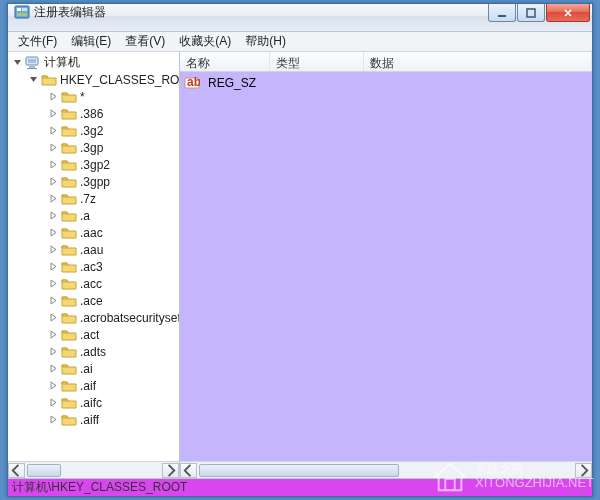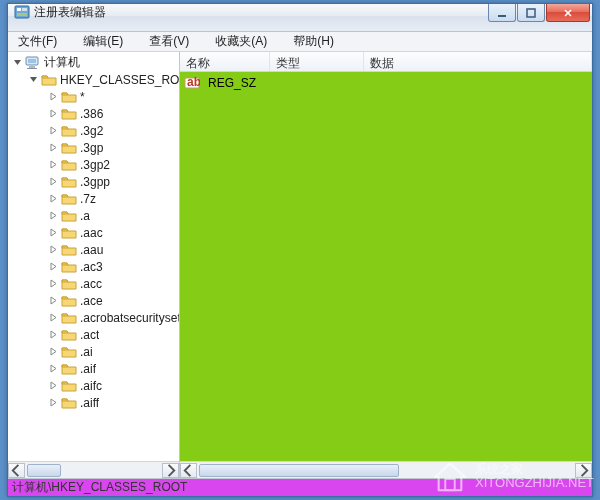"文件(F)" .menubar { gap: 14px -> 2px }
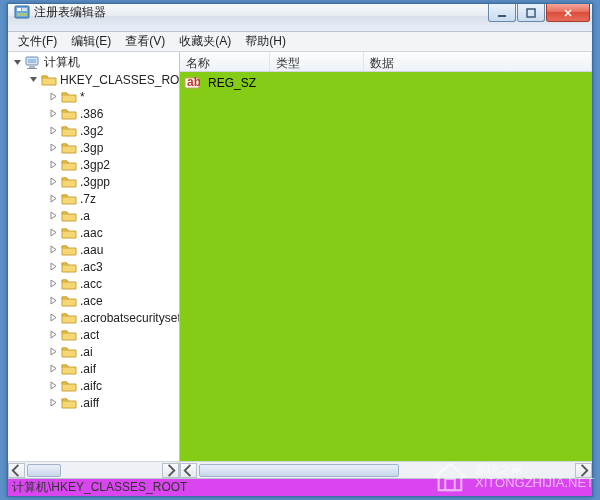"ab" .list-body { background: #84cc16 -> #c4b5fd }
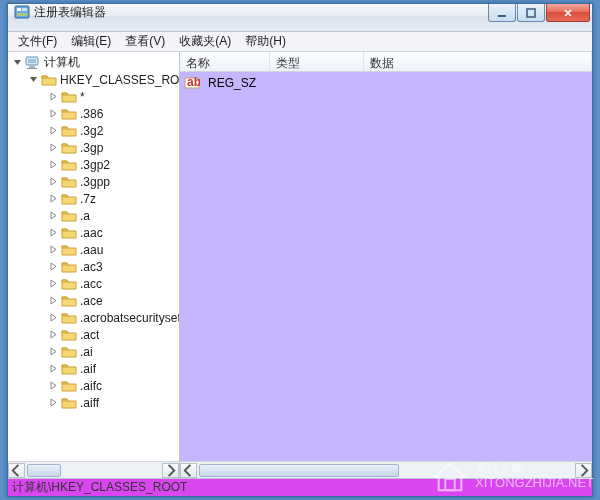".adts" div.tree-node { html: none -> <div> <span> <svg> <path></path> </svg> </span> <span><svg> <path></path> <path></path> </svg></span> <span>.adts</span> </div> }
